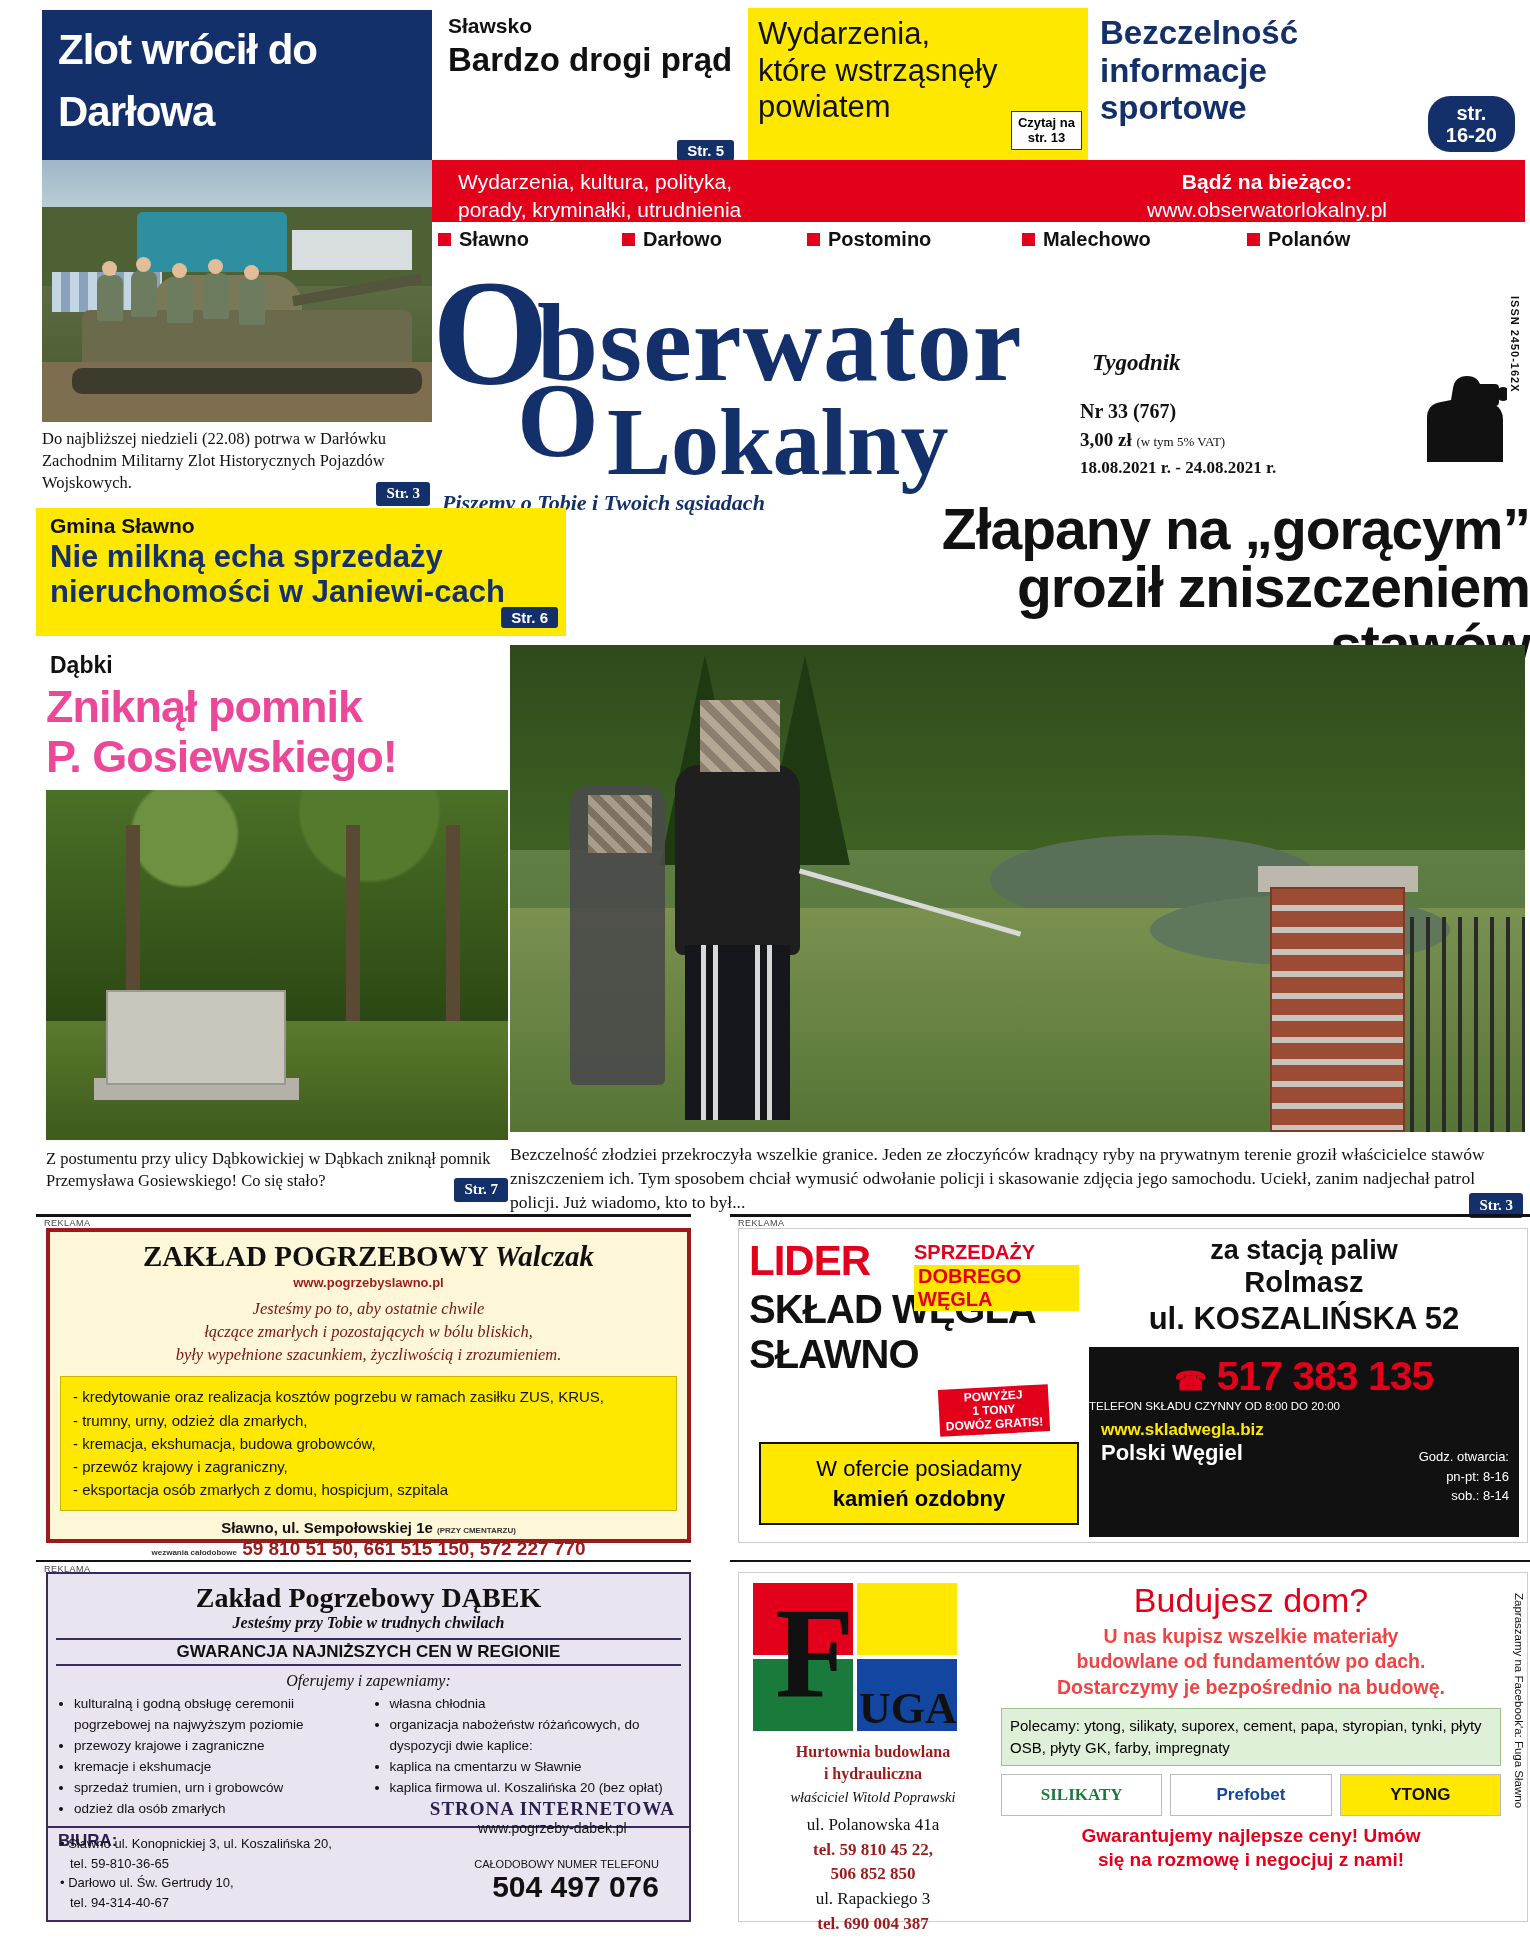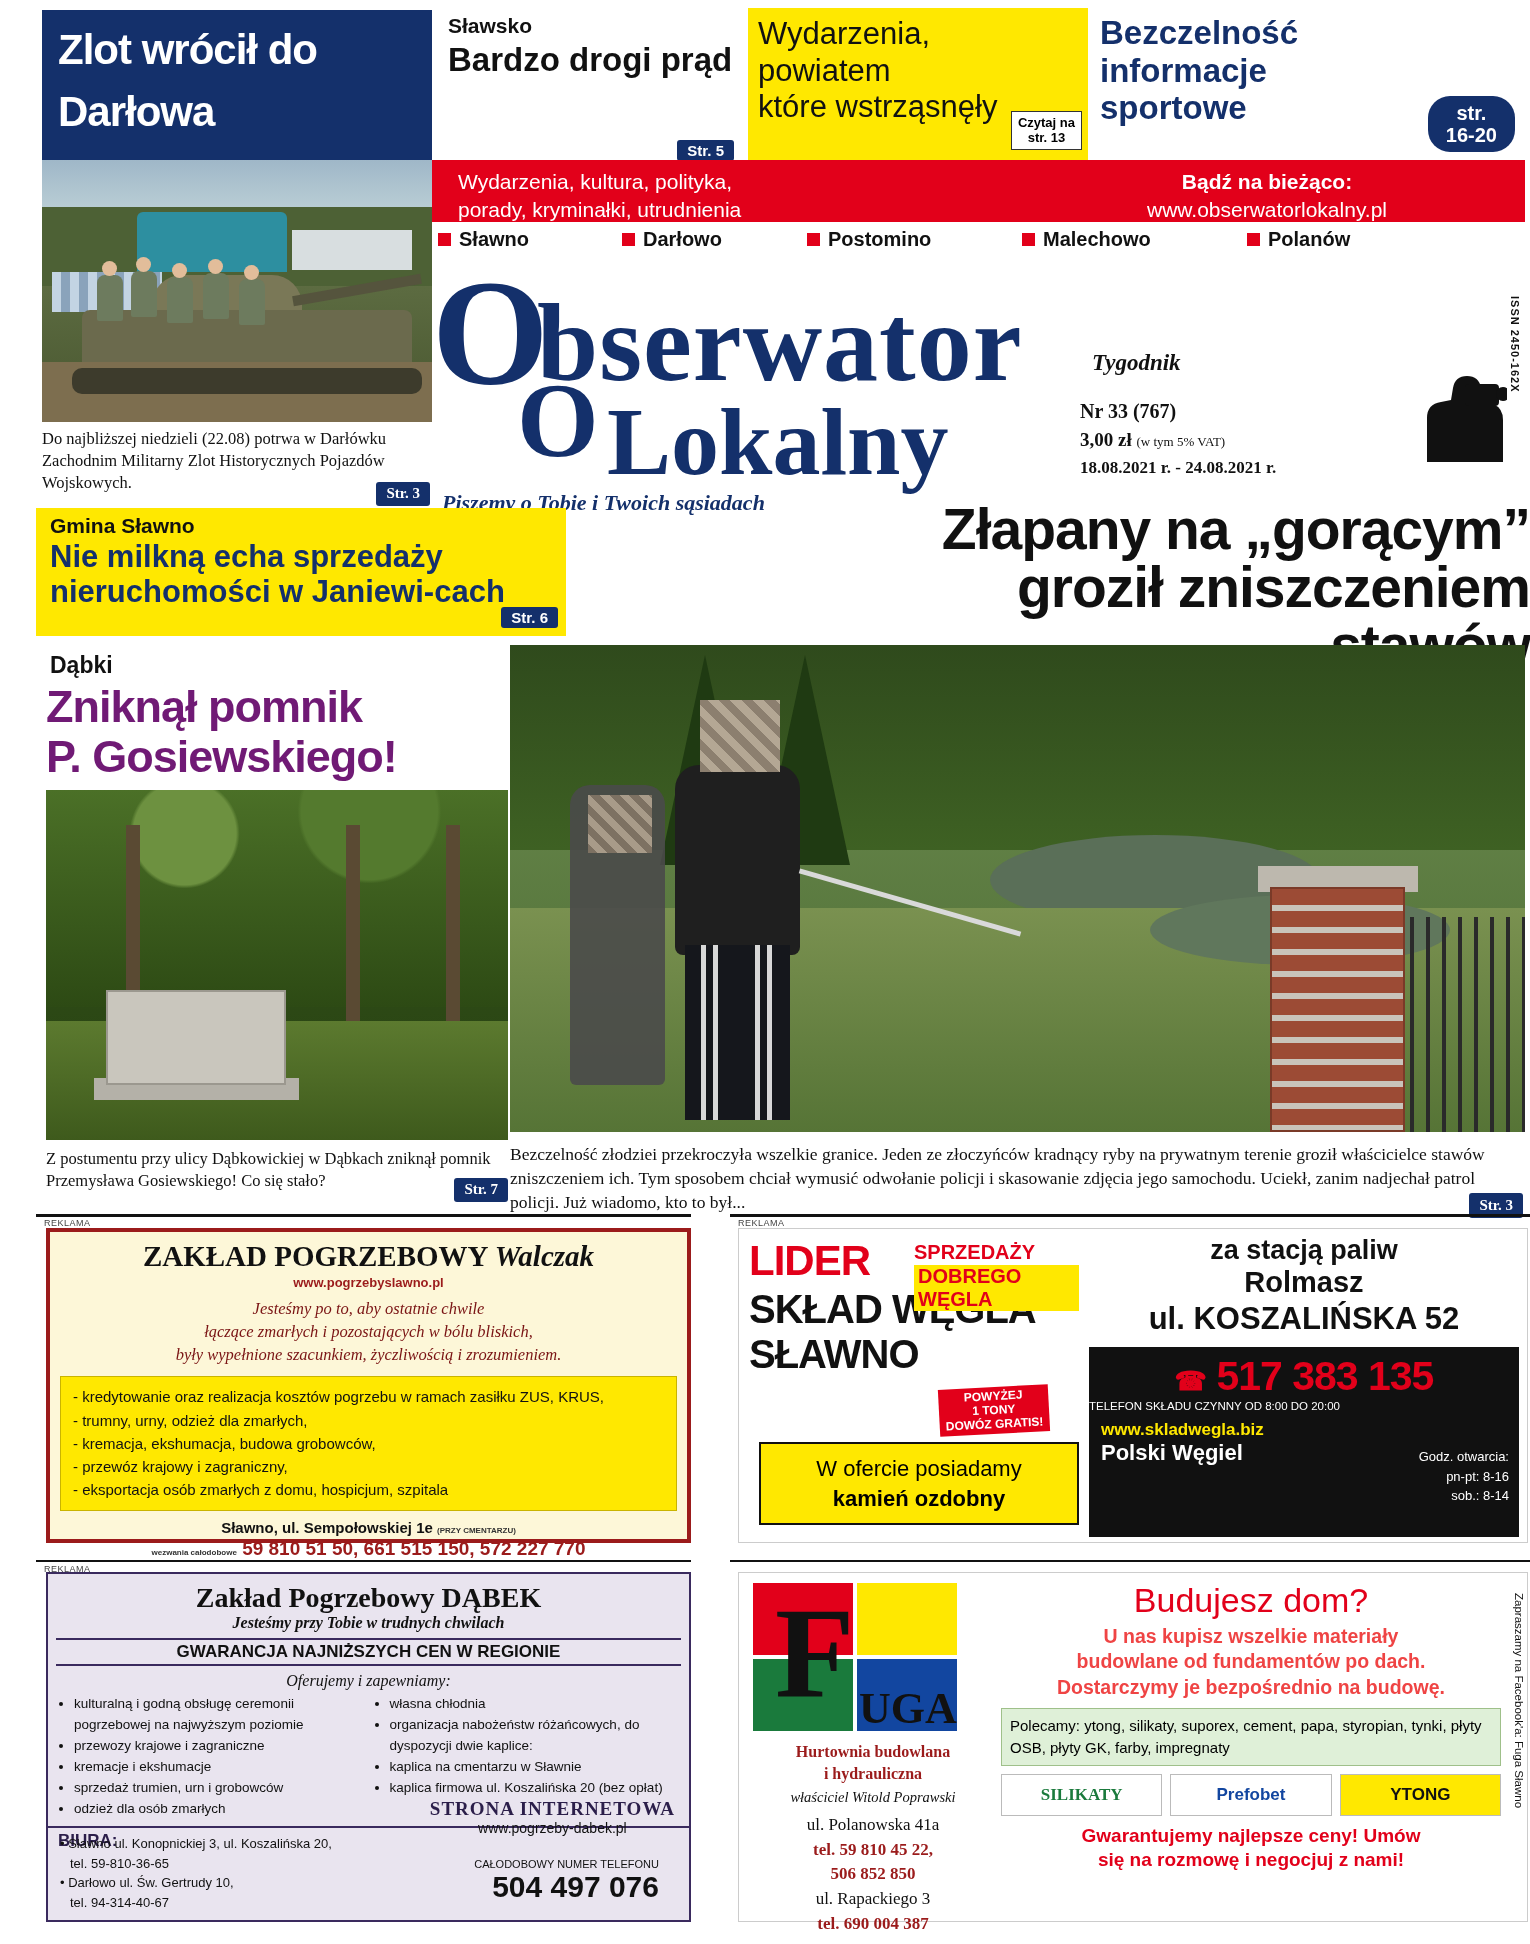"powiatem" div.line { order: before "które wstrząsnęły" -> after "które wstrząsnęły" }
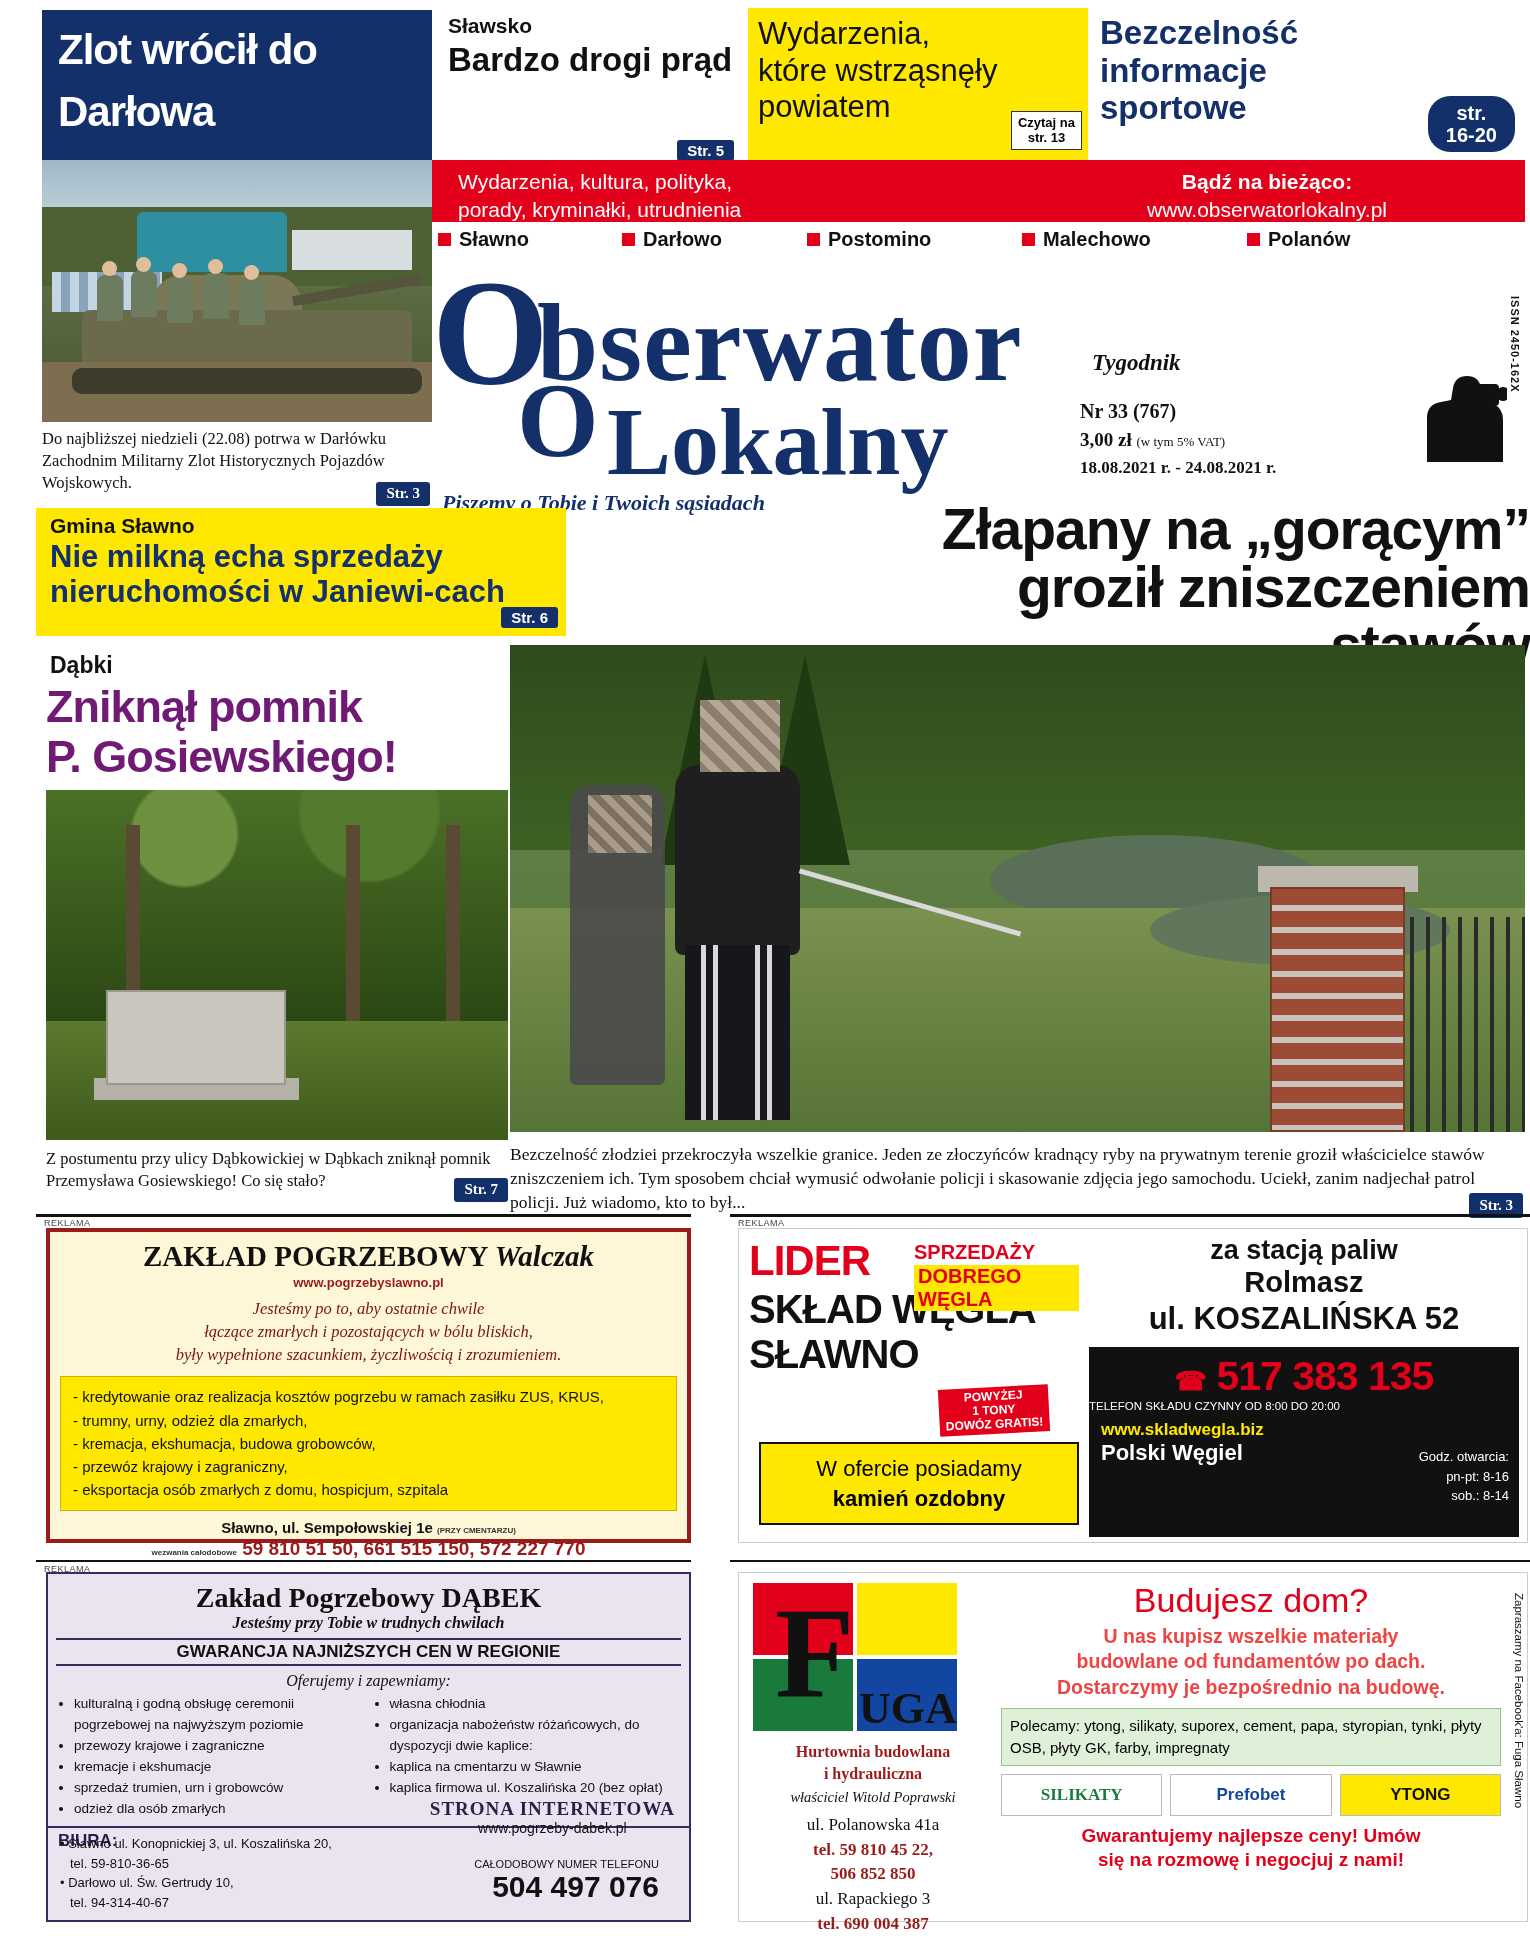"Zniknął pomnik" .dabki-head { color: #701a75 -> #ec4899 }
